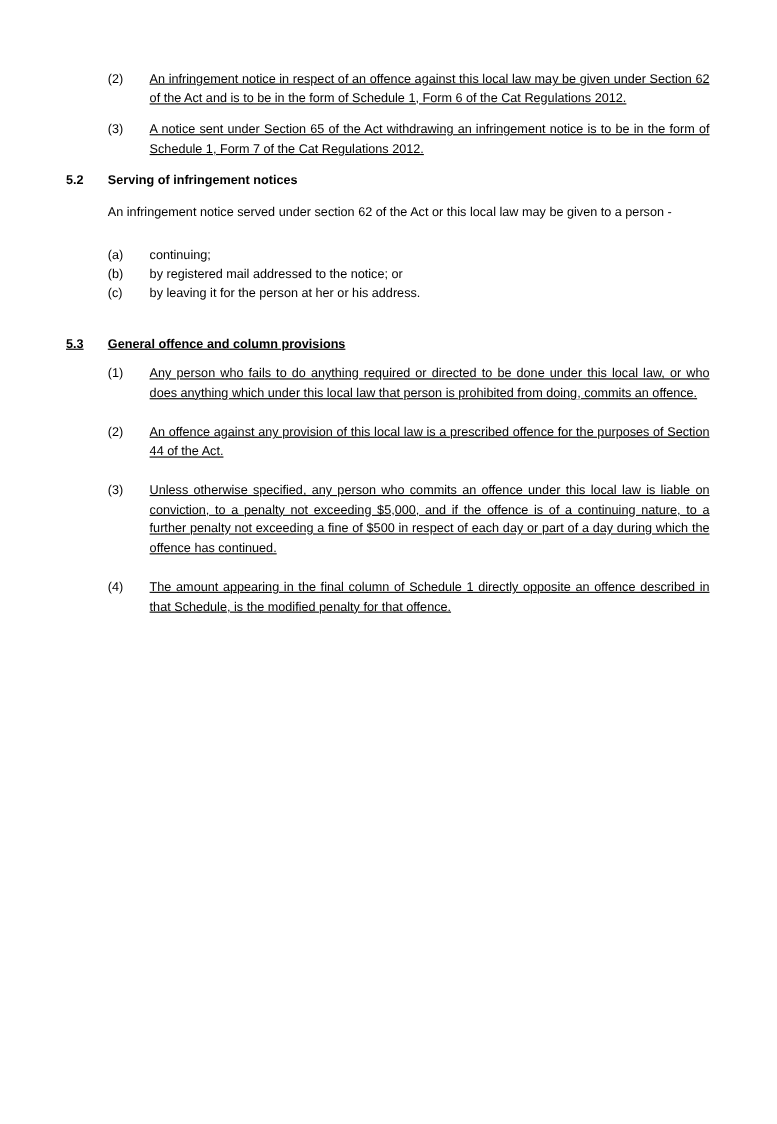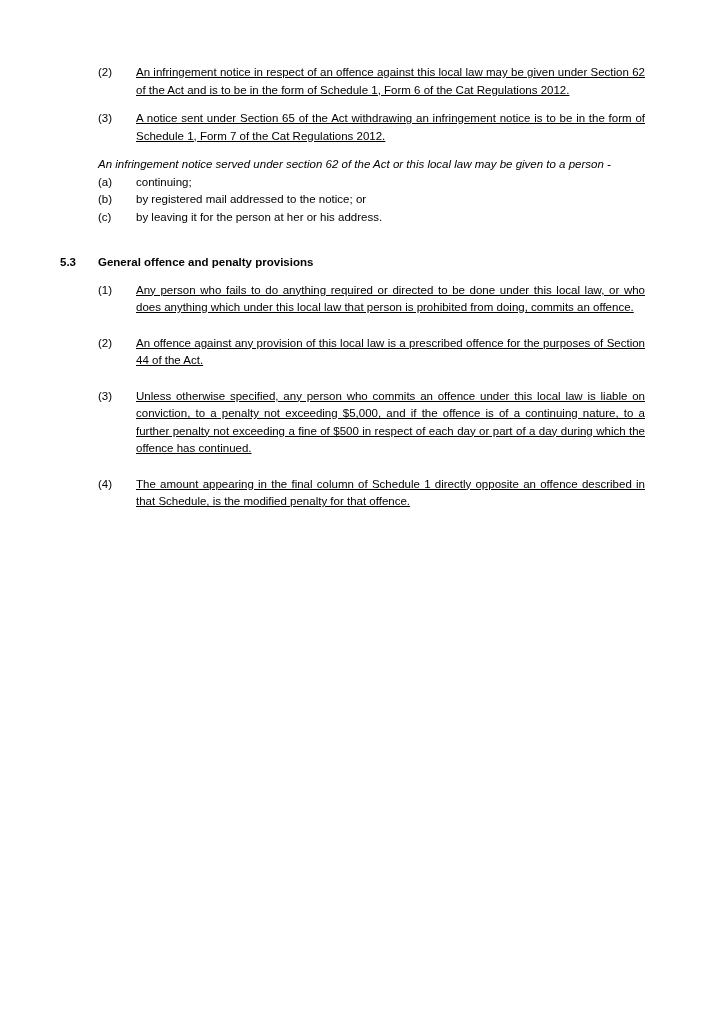"5.2" div.heading { html: none -> <div> <span>5.2</span> <span>Serving of infringement notices</span> </div> }
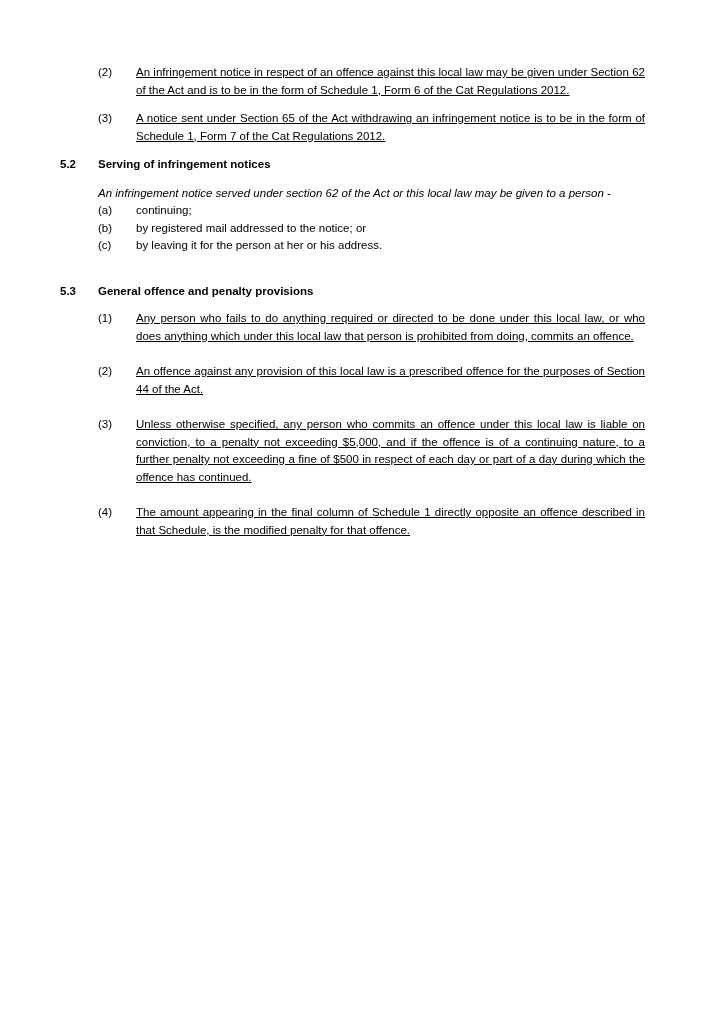"An infringement notice served under" .intro { font-style: italic -> none; margin-bottom: 0 -> 22px }
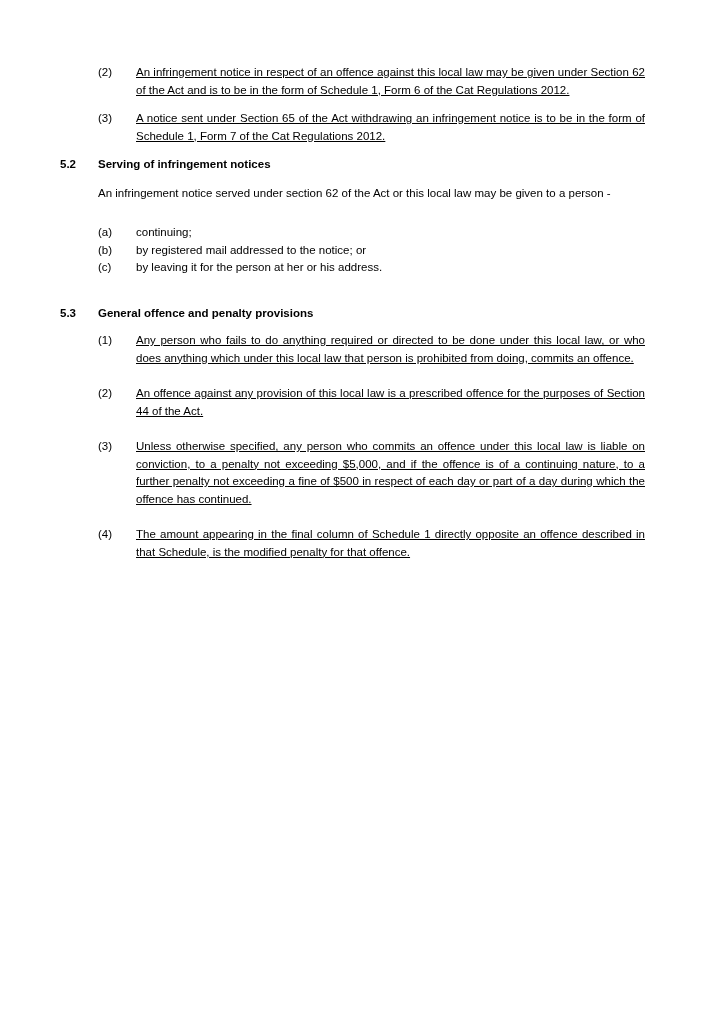"5.3" .heading-53 { text-decoration: none -> underline }
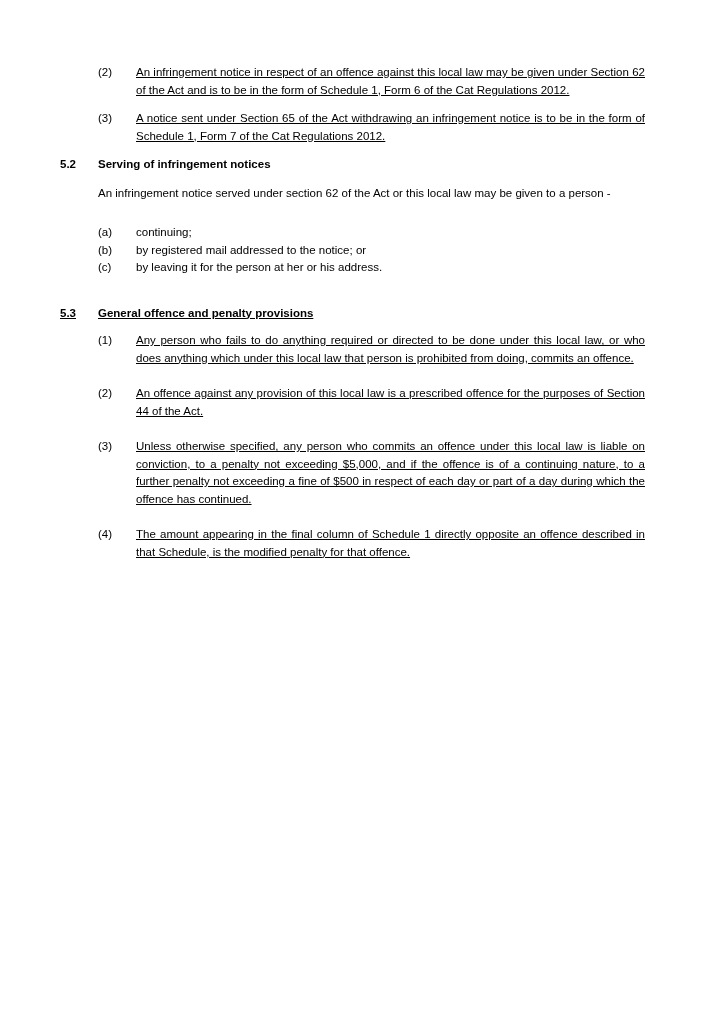"General offence and penalty provisions" span.htitle { text: penalty -> column }
